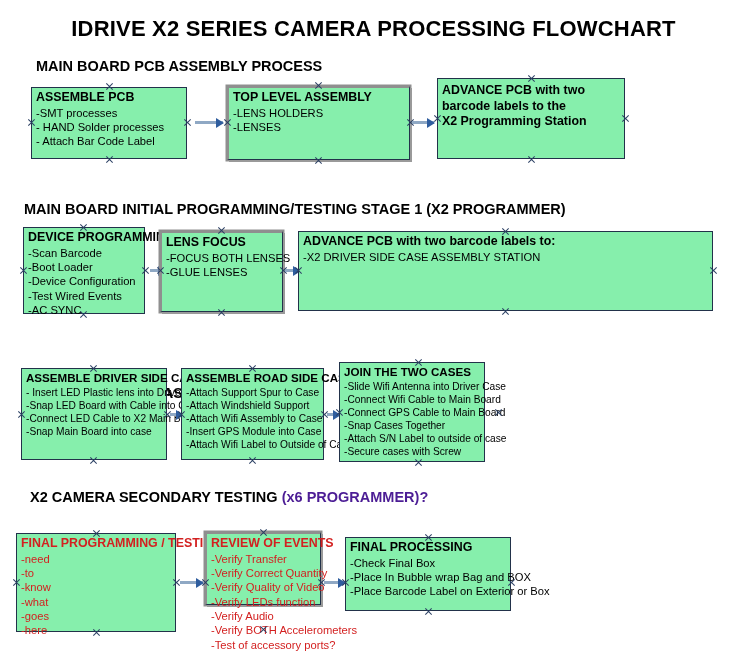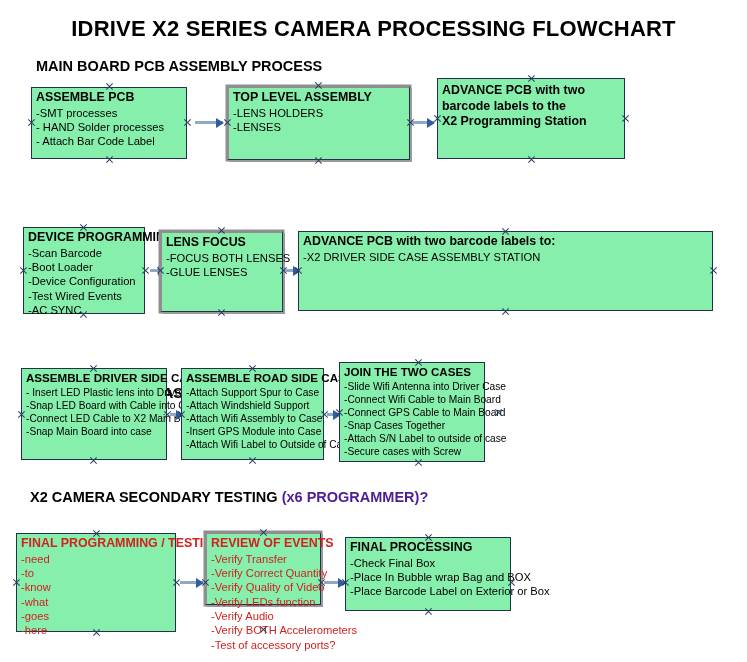"MAIN BOARD INITIAL PROGRAMMING/TESTING" div.section-title { html: none -> <div> <span>MAIN BOARD INITIAL PROGRAMMING/TESTING STAGE 1 (X2 PROGRAMMER)</span> </div> }
